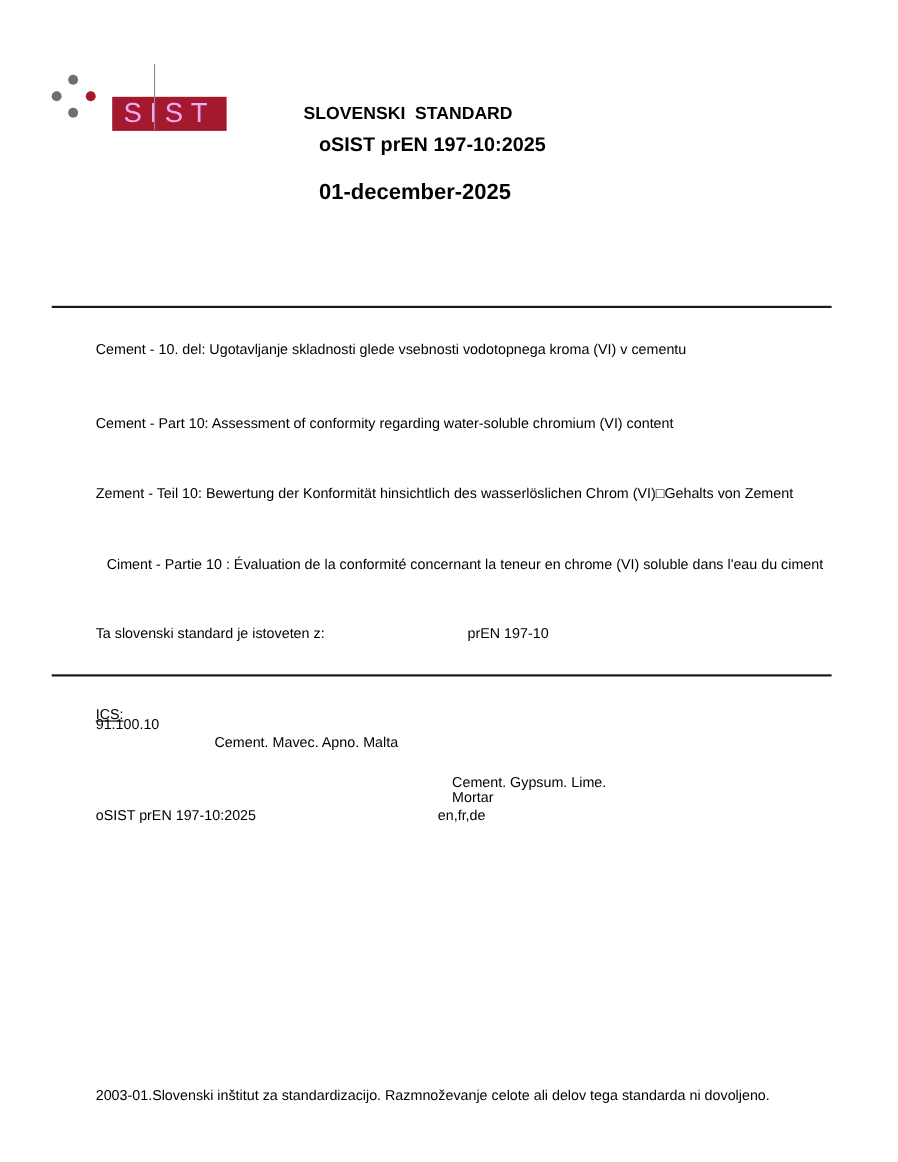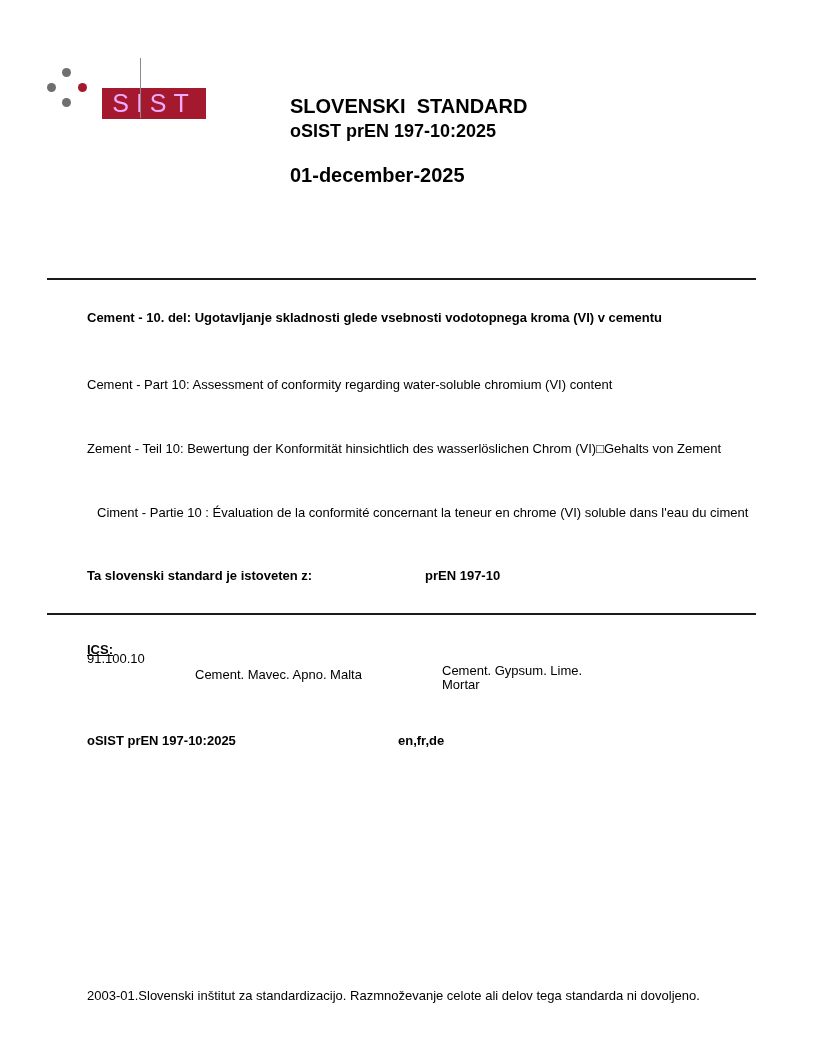"SLOVENSKI STANDARD" .hdr1 { font-size: 20px -> 16px; left: 290px -> 276px }
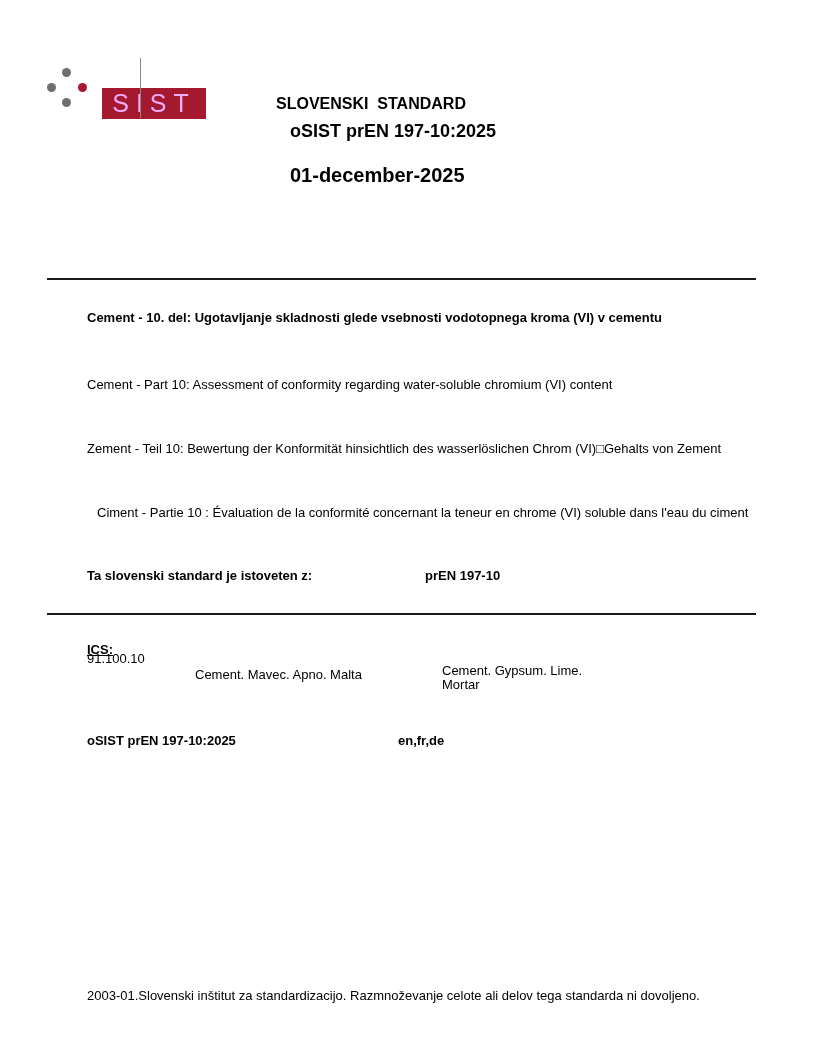"Cement - 10. del: Ugotavljanje" .bold { font-weight: bold -> normal }
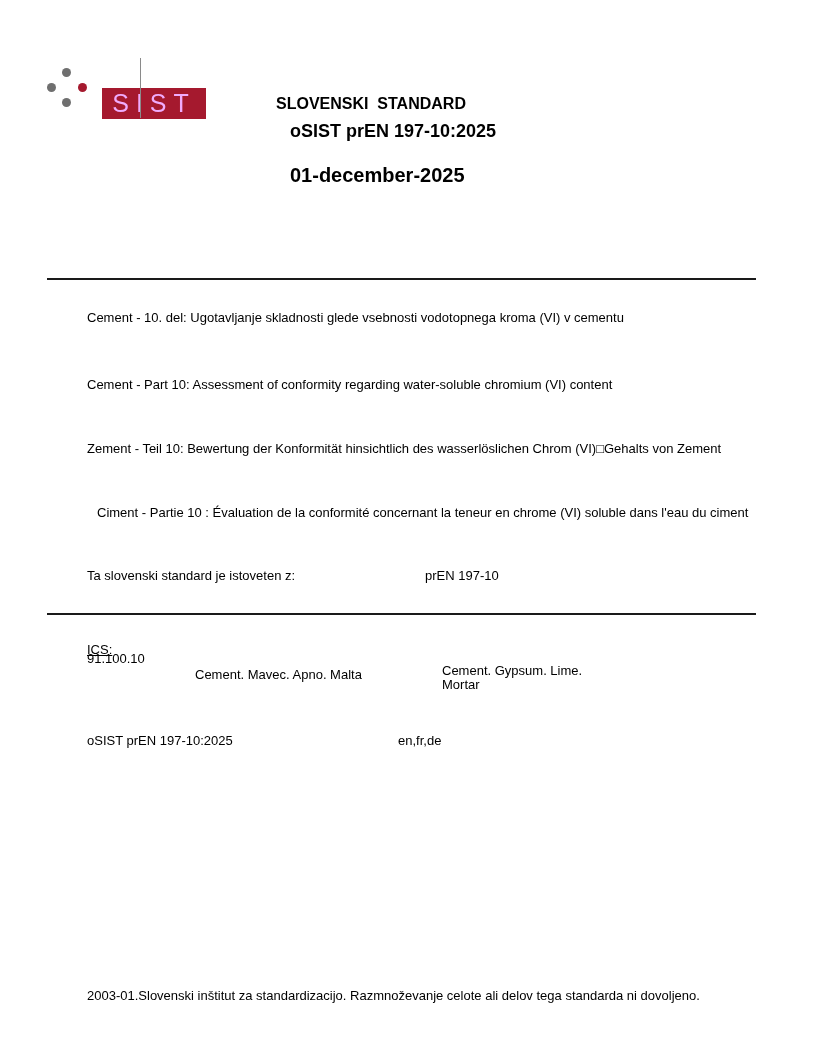"Cement. Gypsum. Lime. Mortar" div.abs { margin-left: 31px -> none; top: 664px -> 704px }
